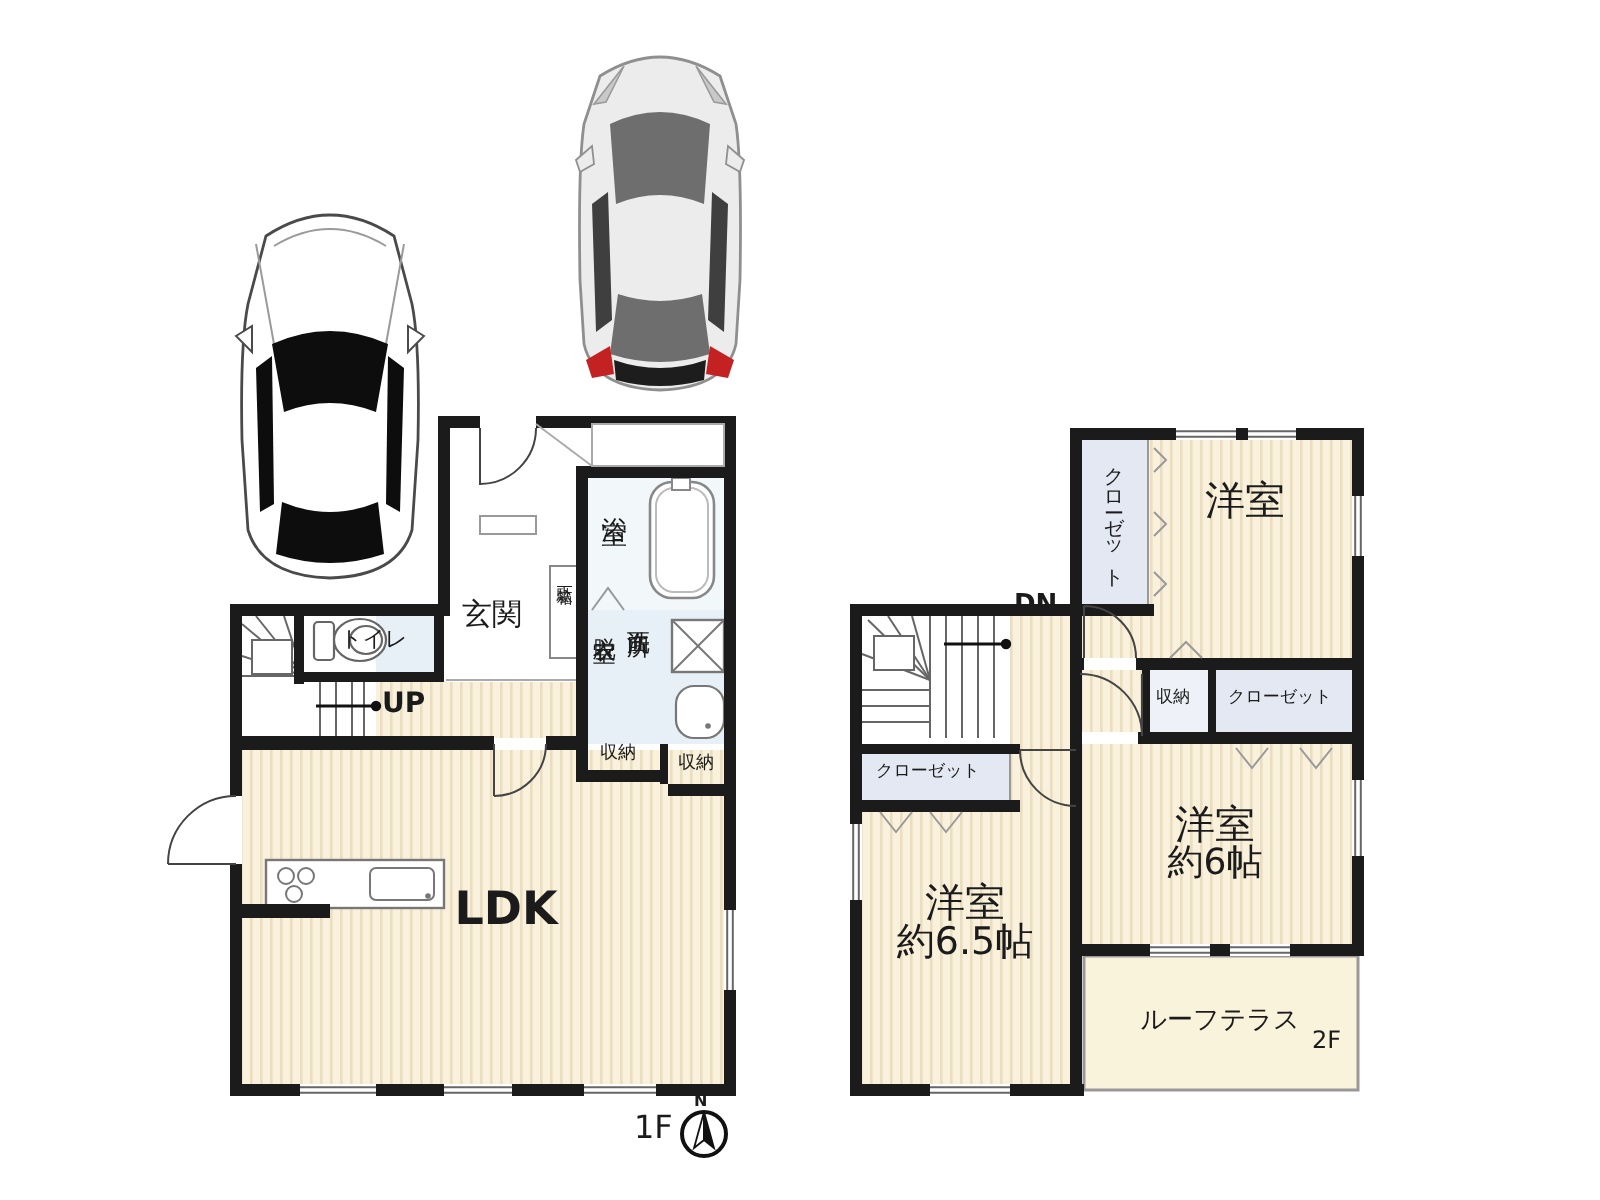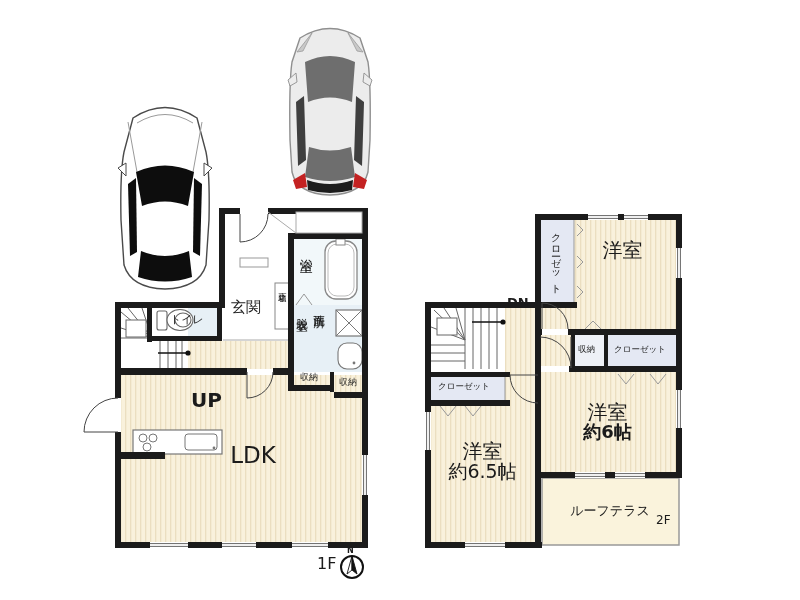"UP" div.lbl { font-size: 20px -> 14px; margin-top: 45px -> none }
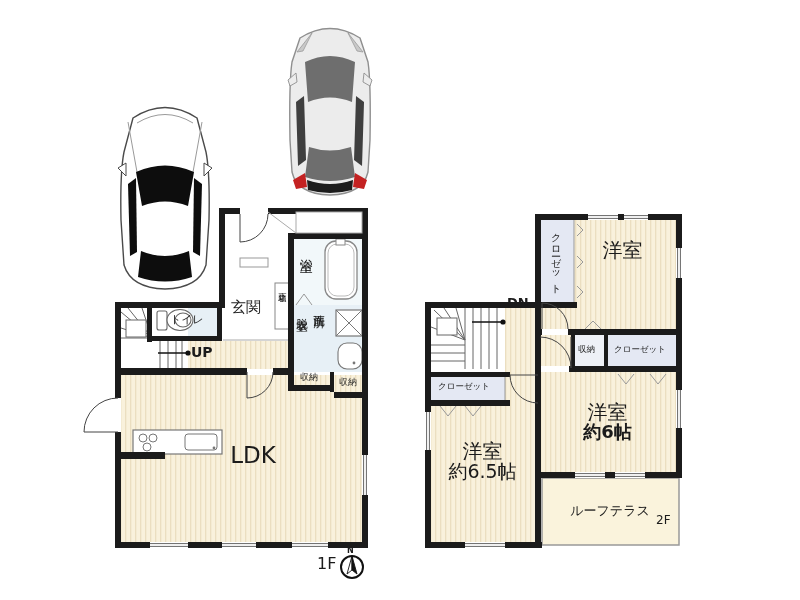"約6帖" div { font-weight: 700 -> 400 }
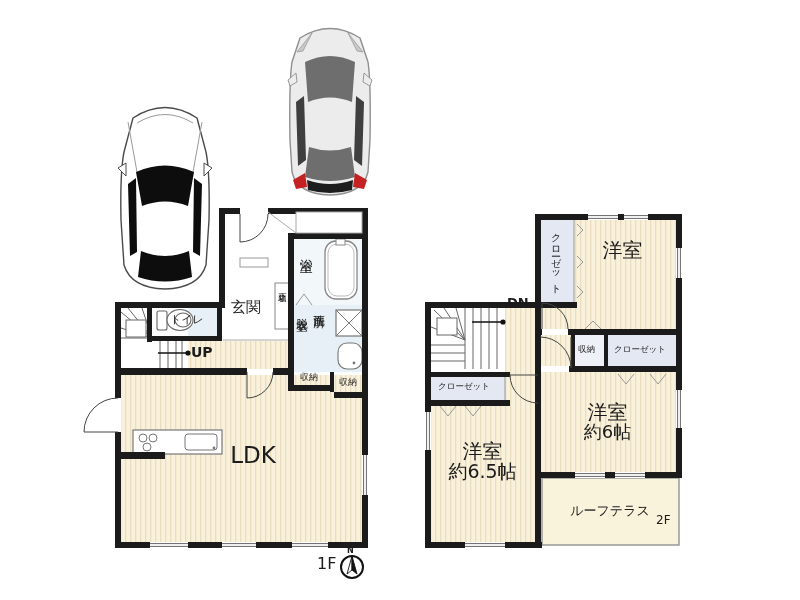"LDK" div { font-weight: 400 -> 700 }
